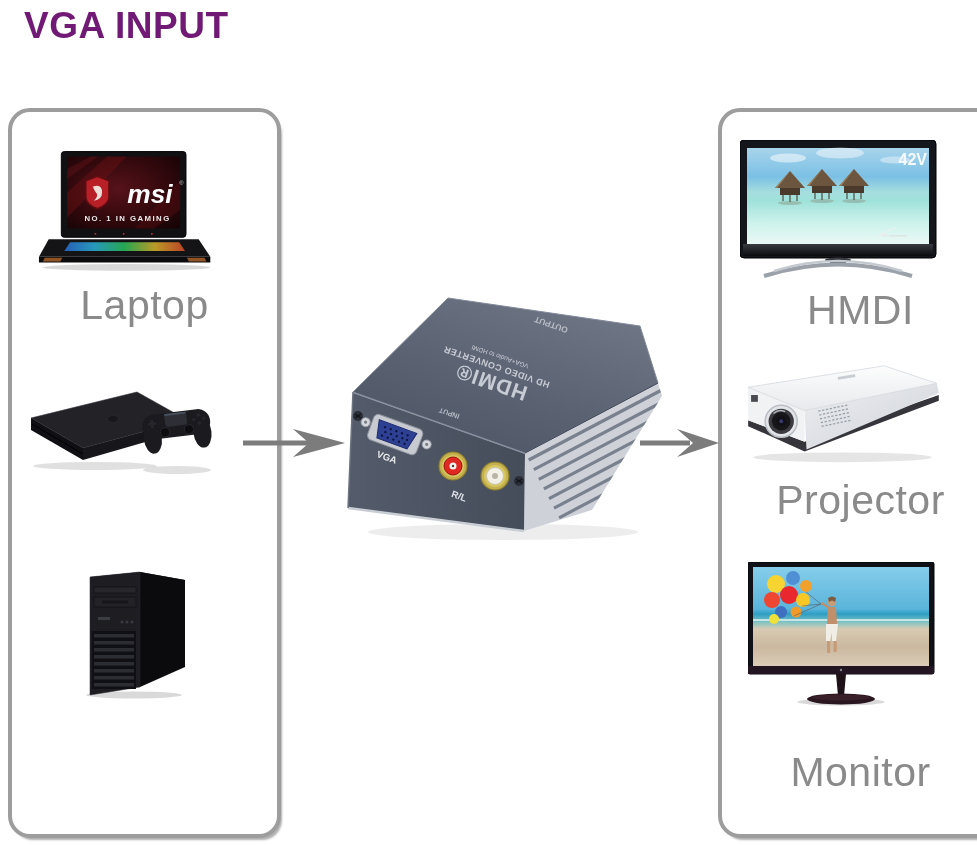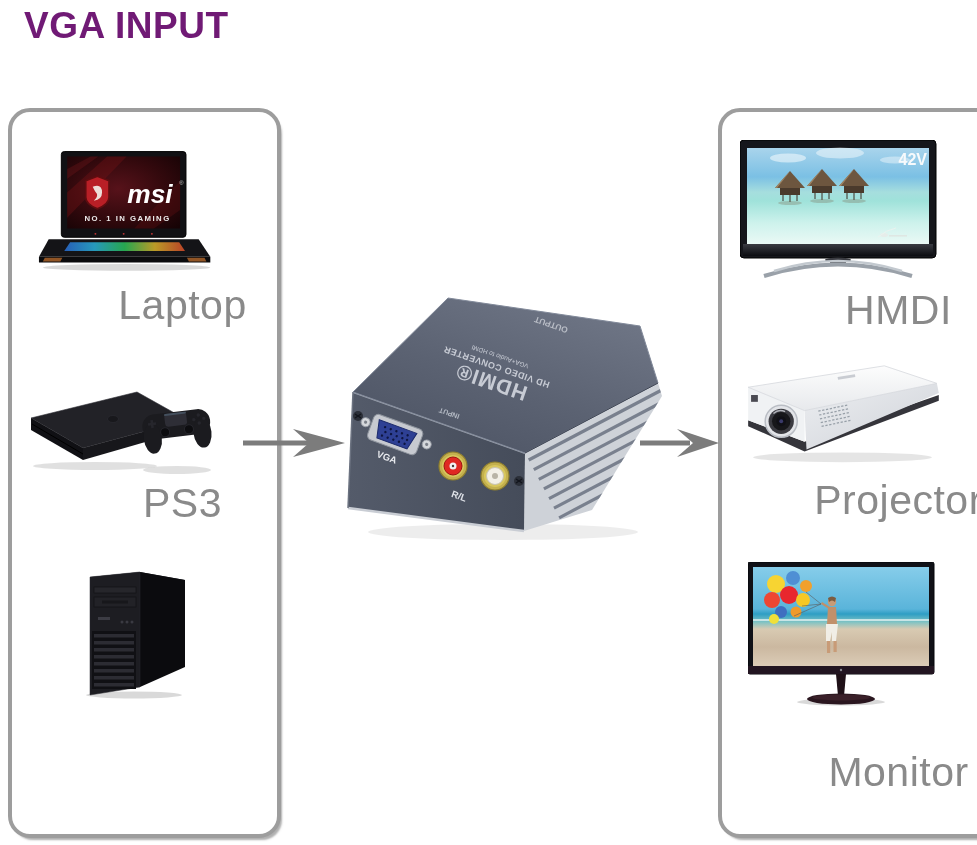"Laptop" .devlabel { margin-left: 38px -> none }
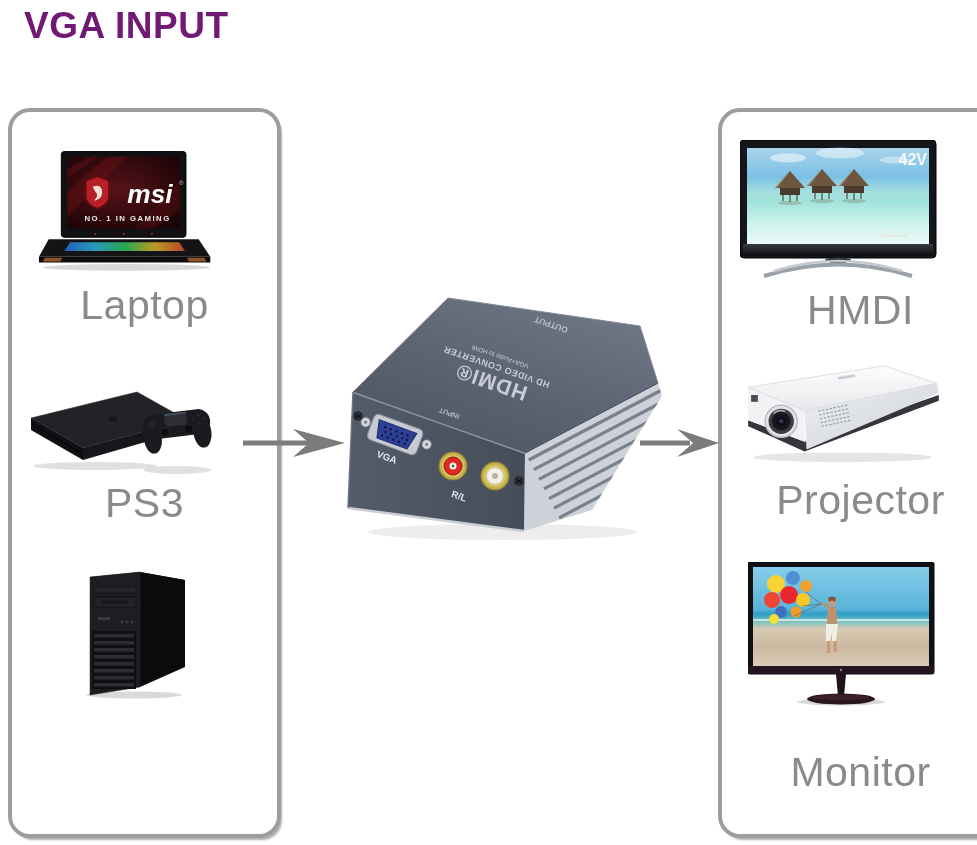"PS3" div.devlabel { html: <div>PS3</div> -> none }
